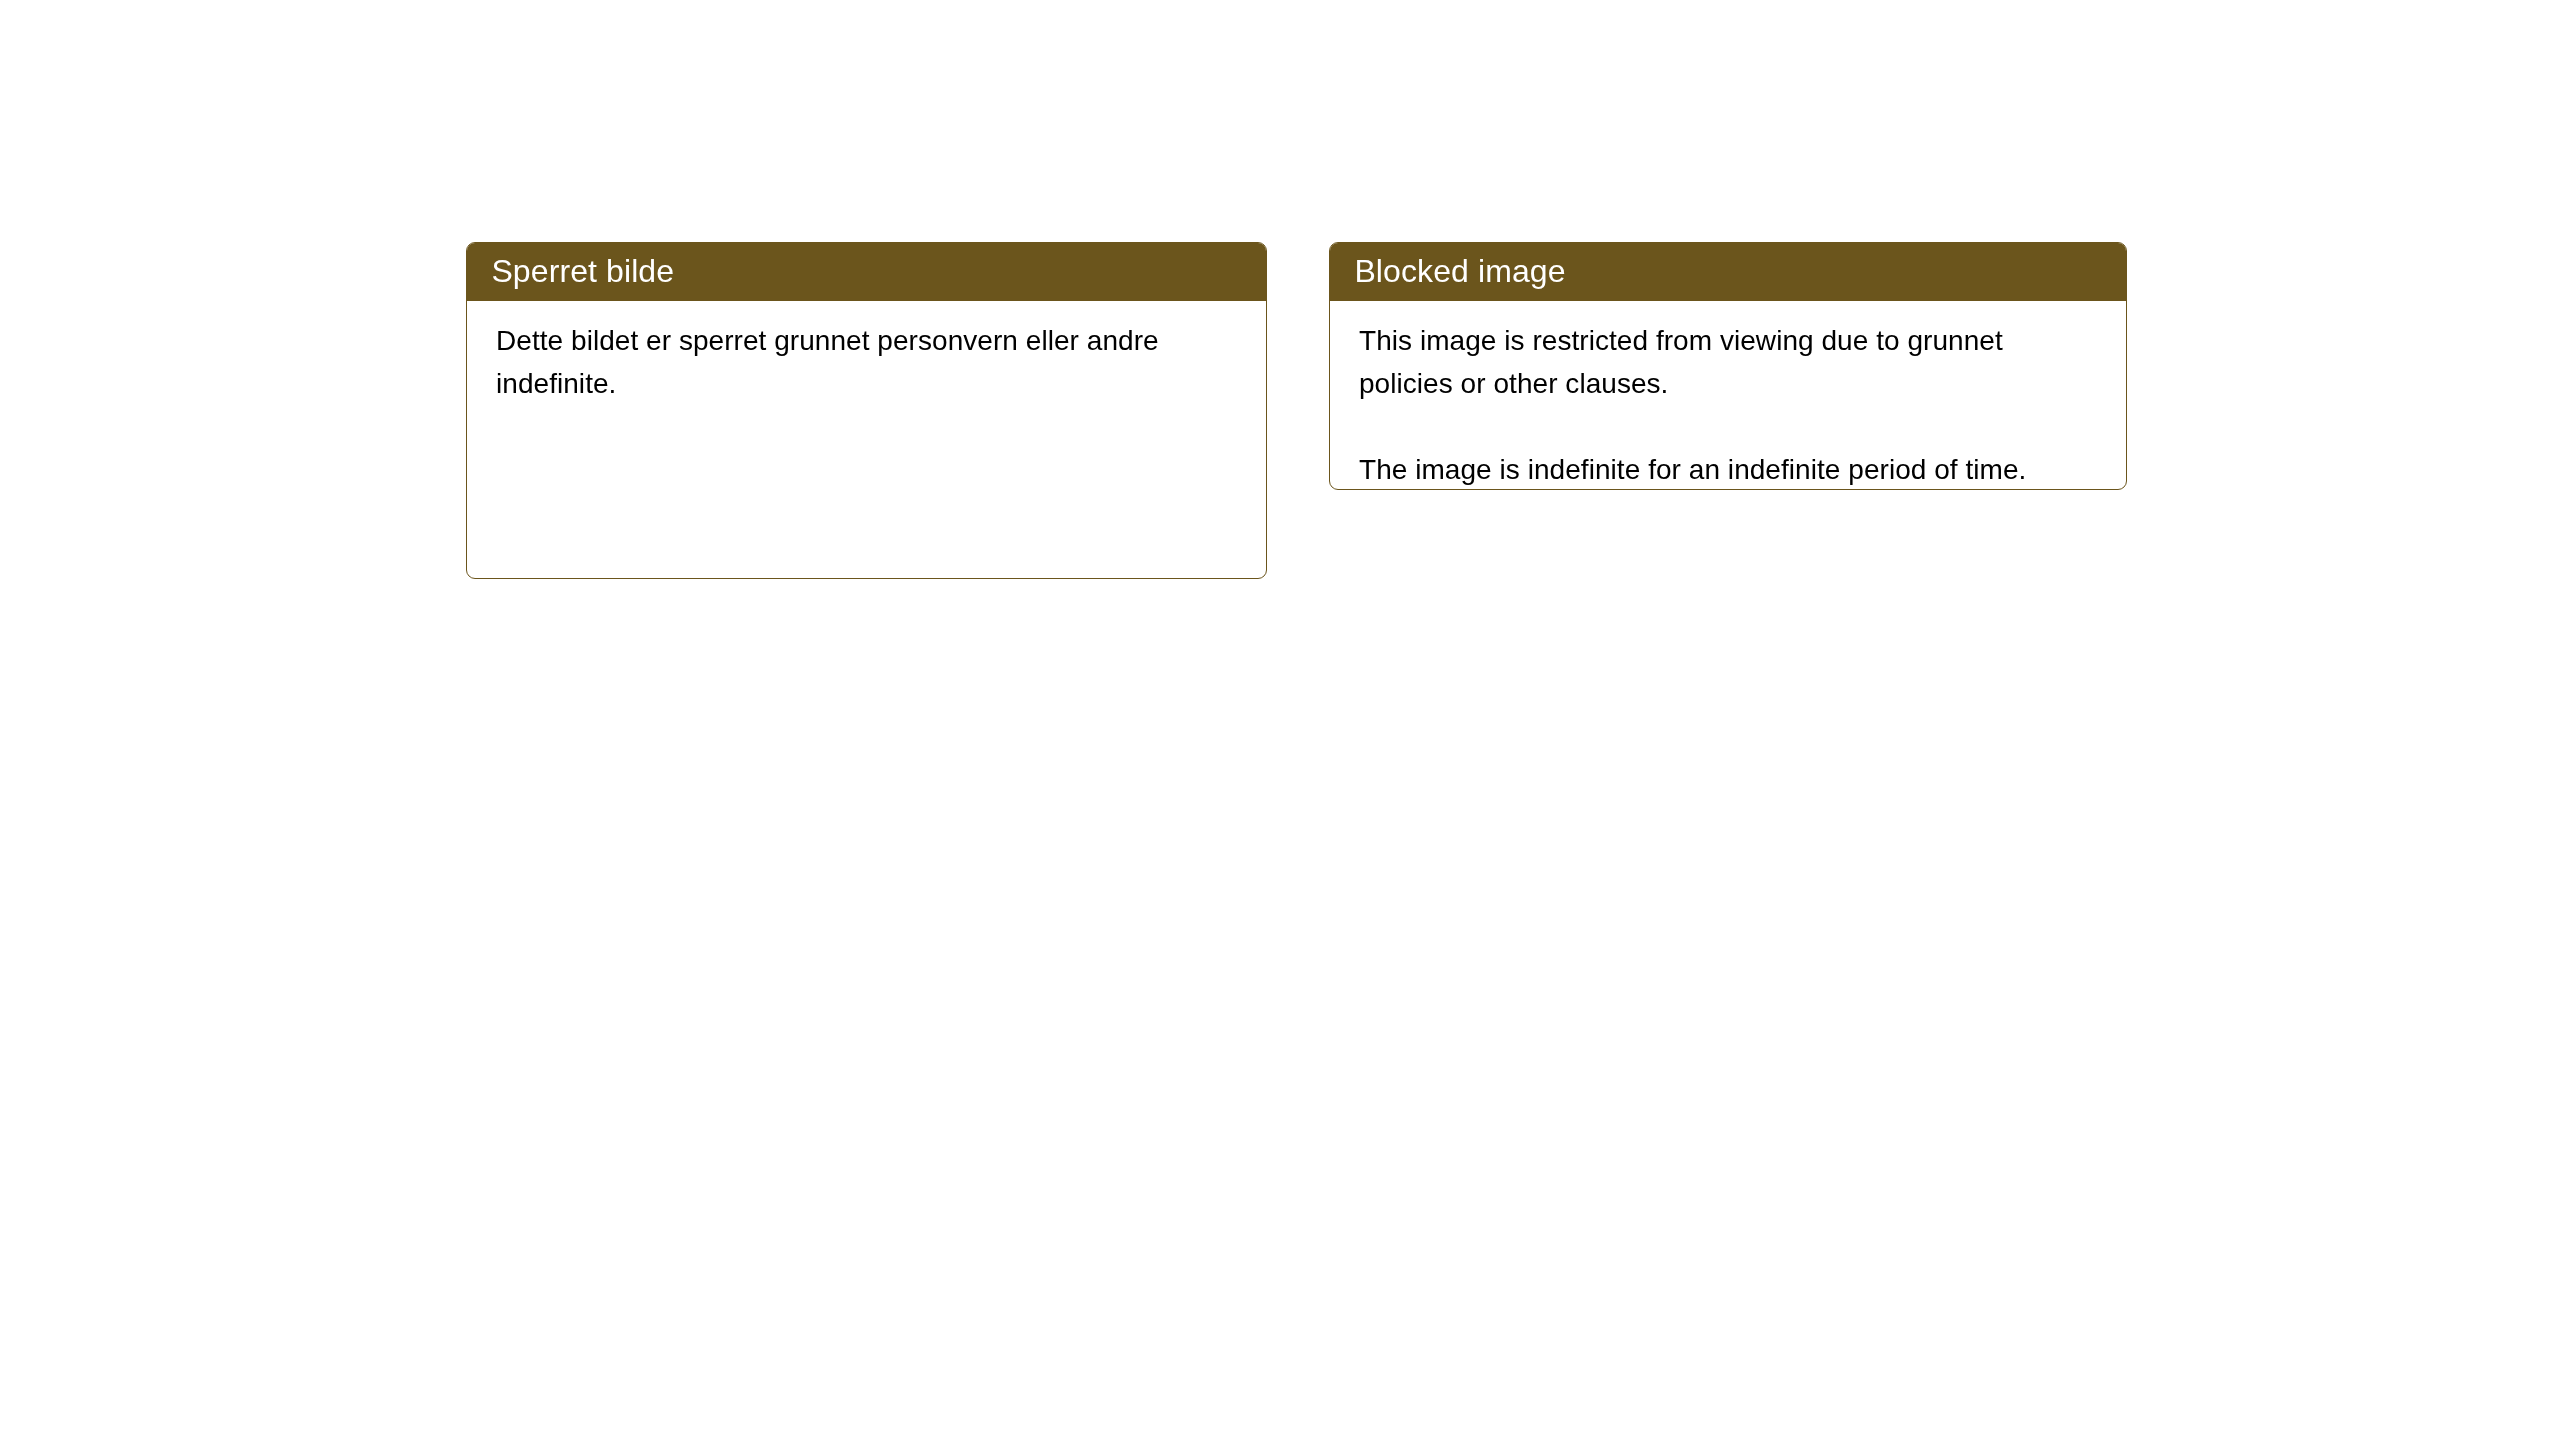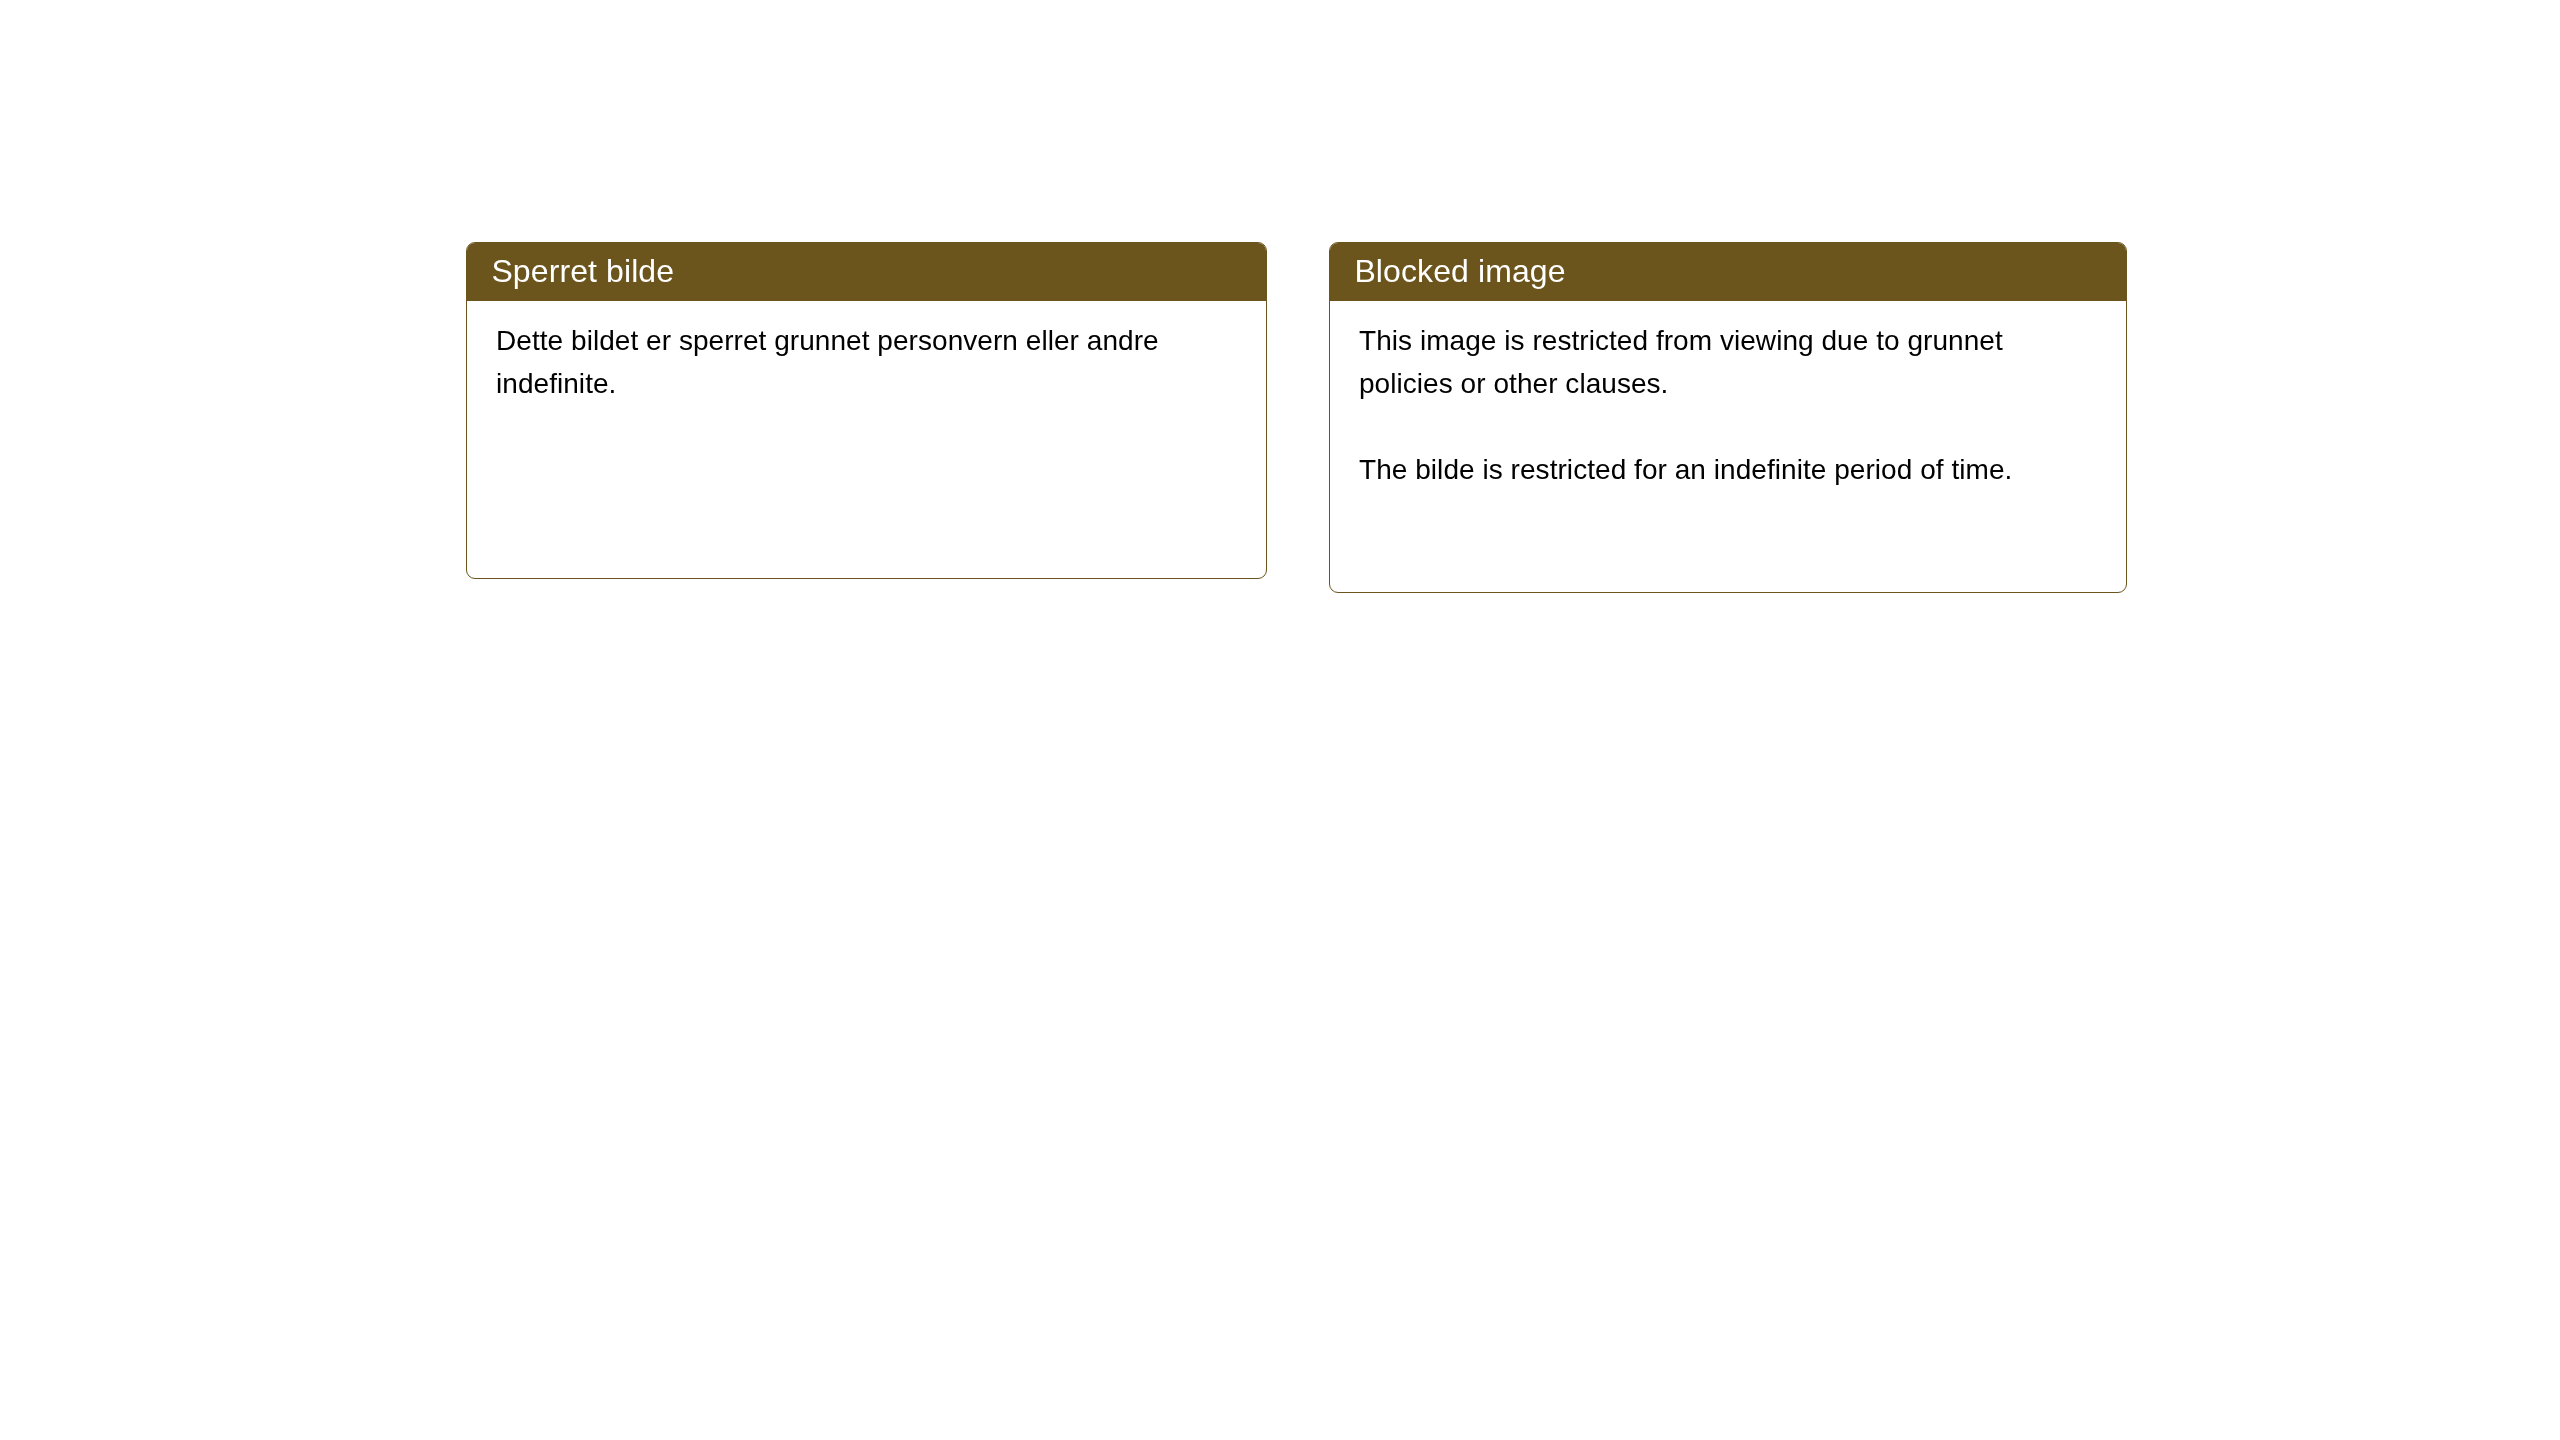"Blocked image" .notice-panel.panel-en { height: 351px -> 248px }
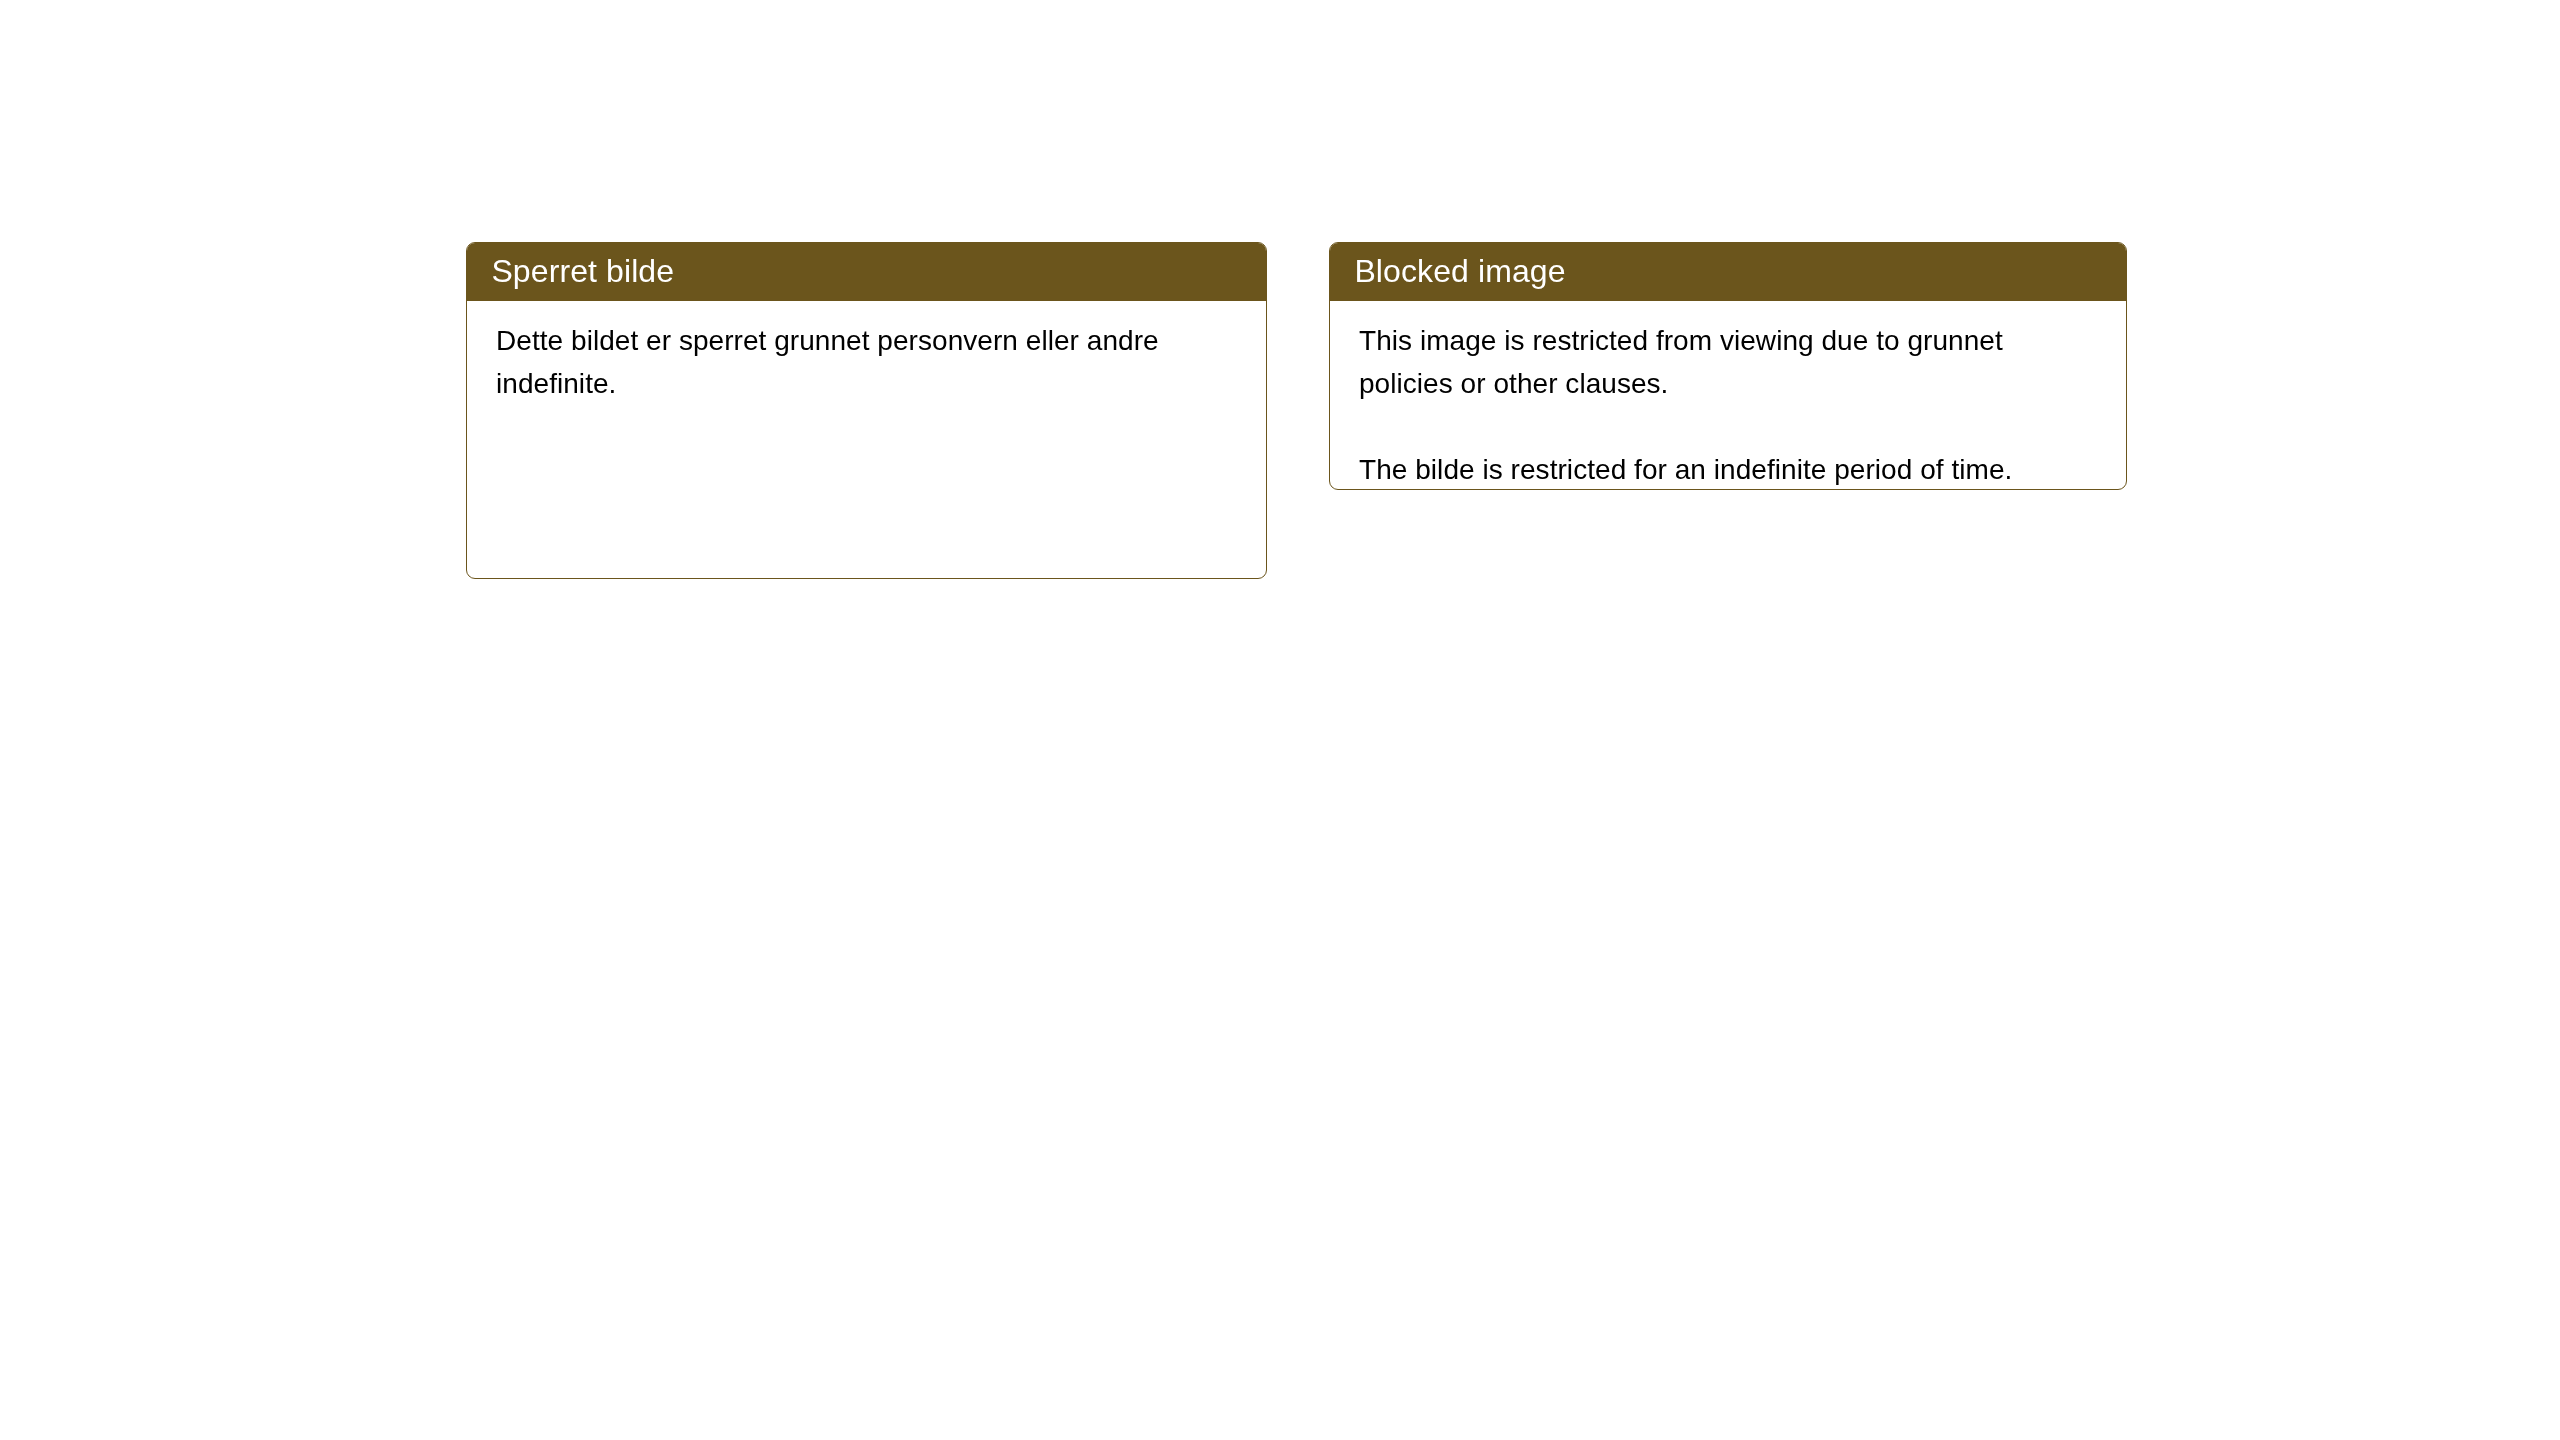"The bilde is restricted for" p.panel-paragraph { text: bilde is restricted -> image is indefinite }
